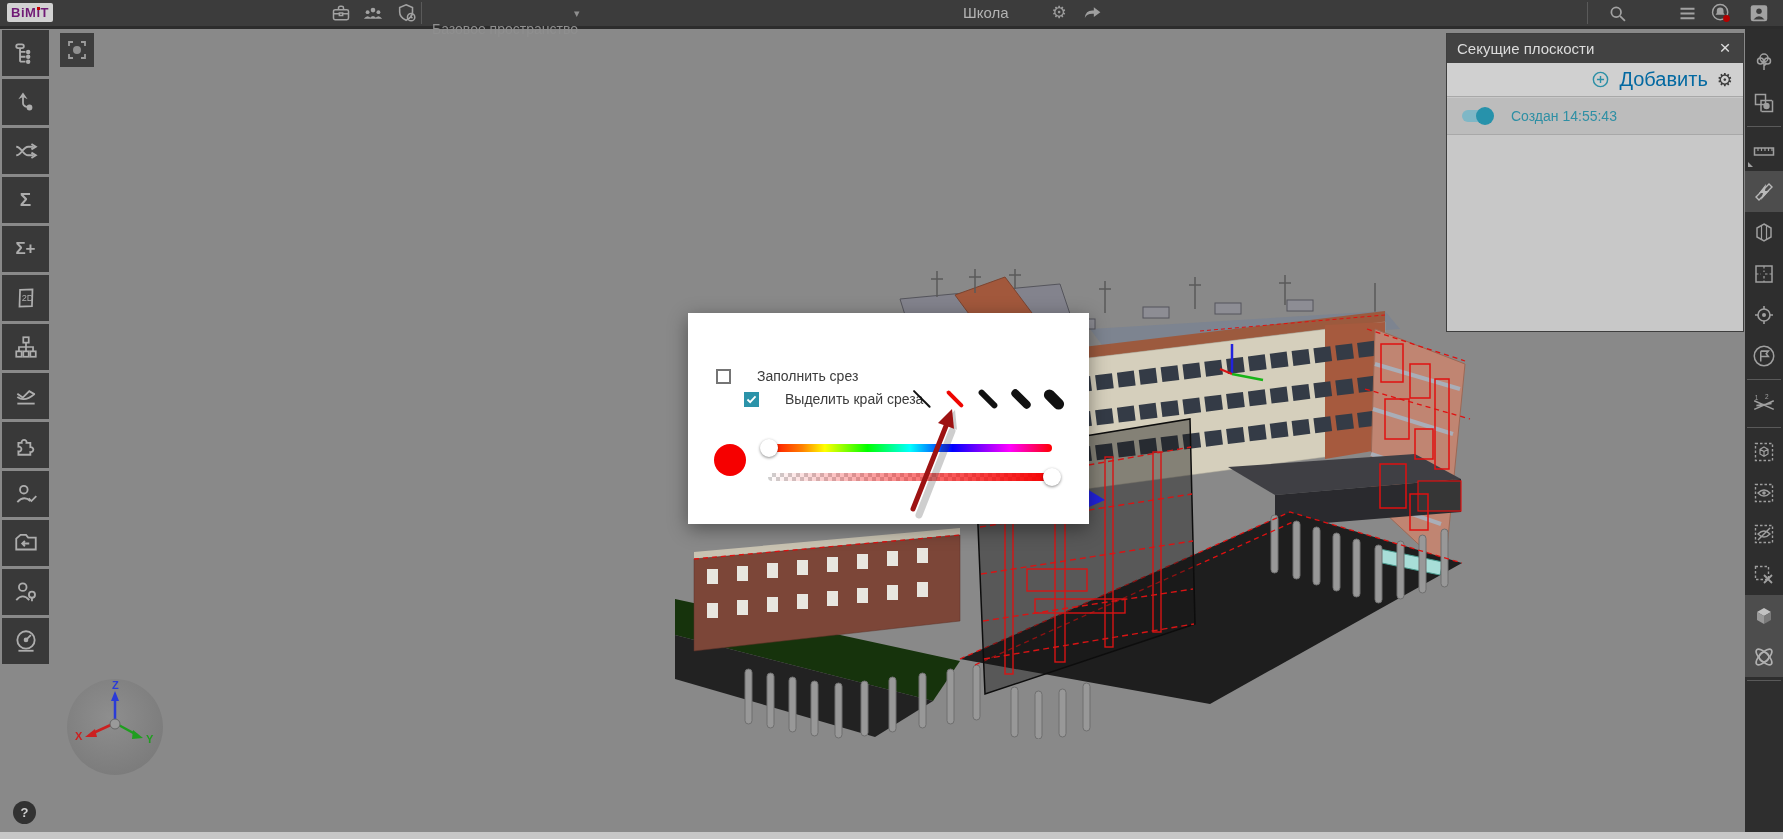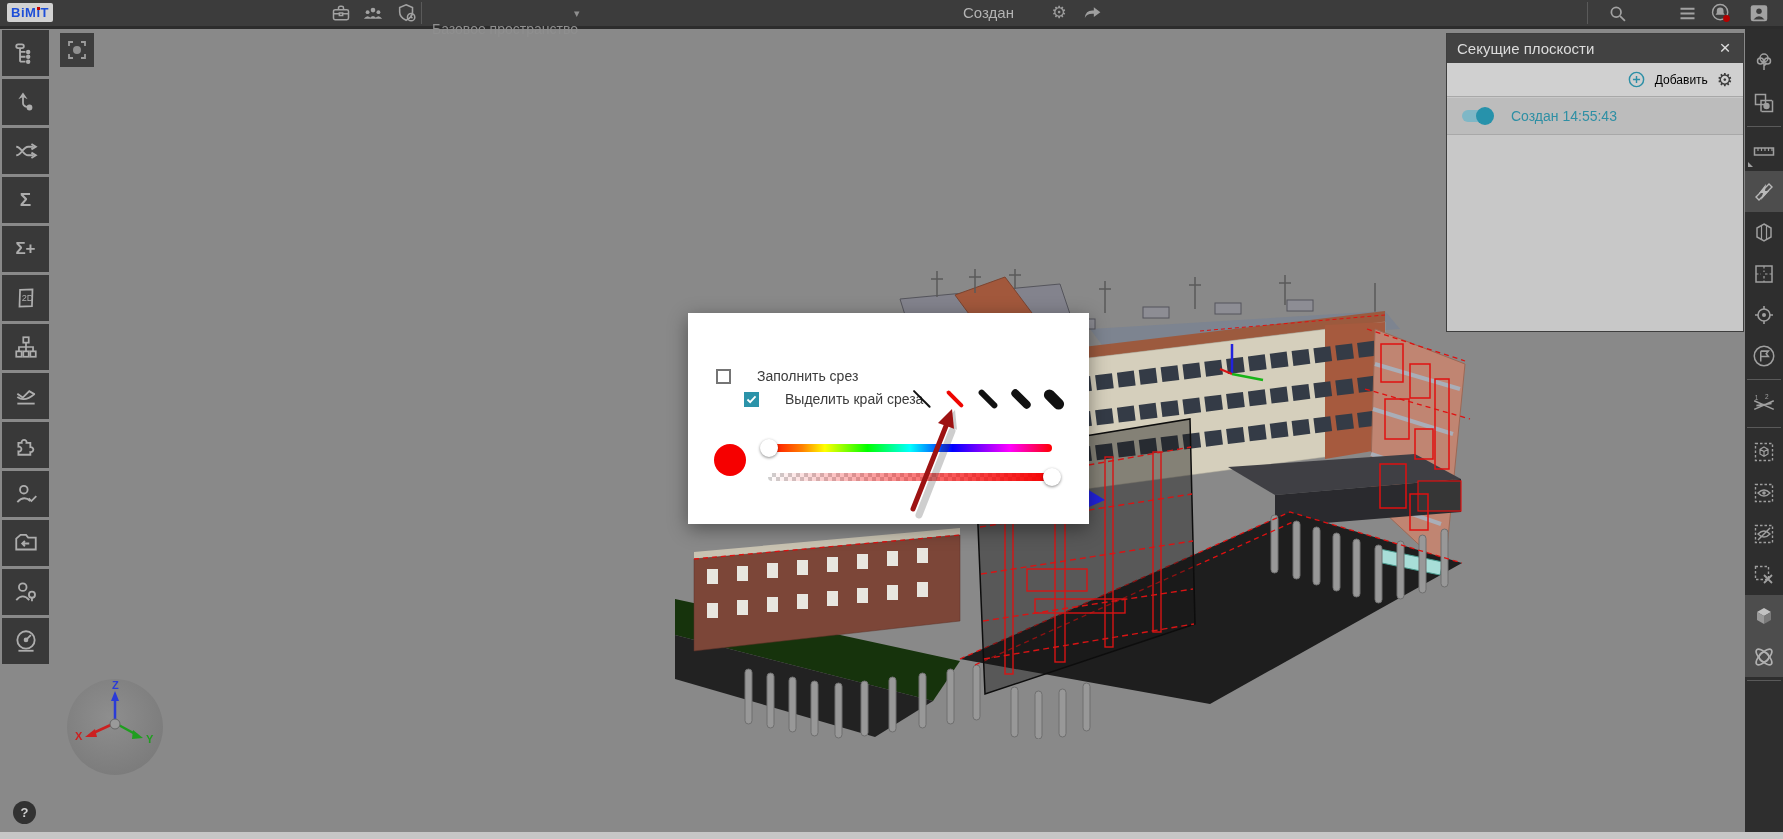"BiMiT" .logo { color: #1d4ed8 -> #701a75 }
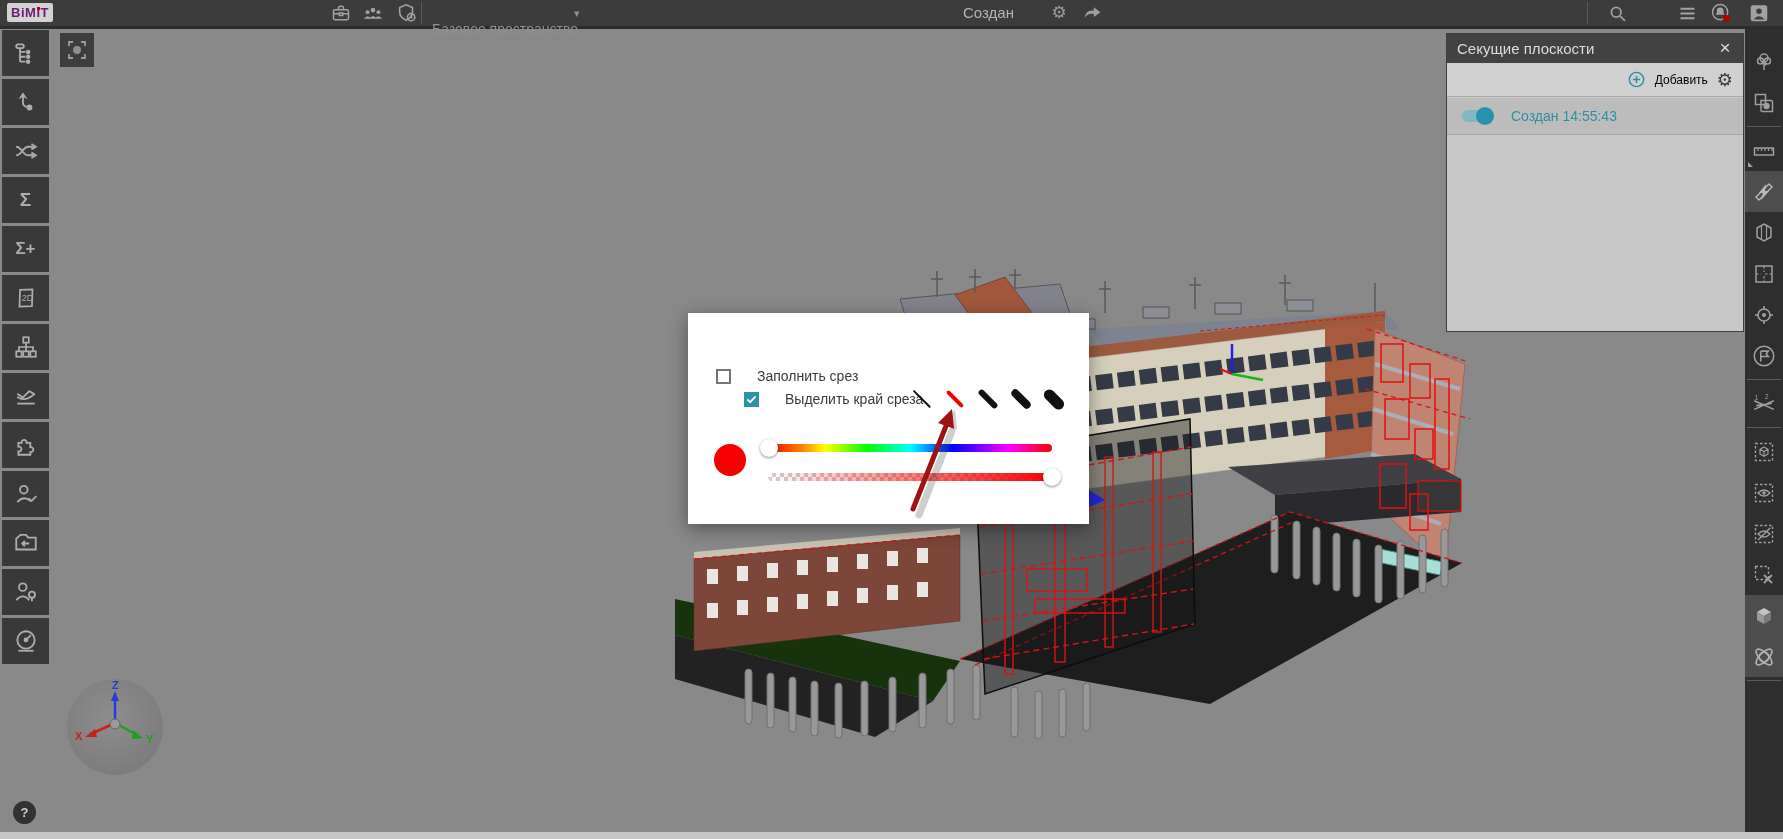"Создан" div.project-title { text: Создан -> Школа }
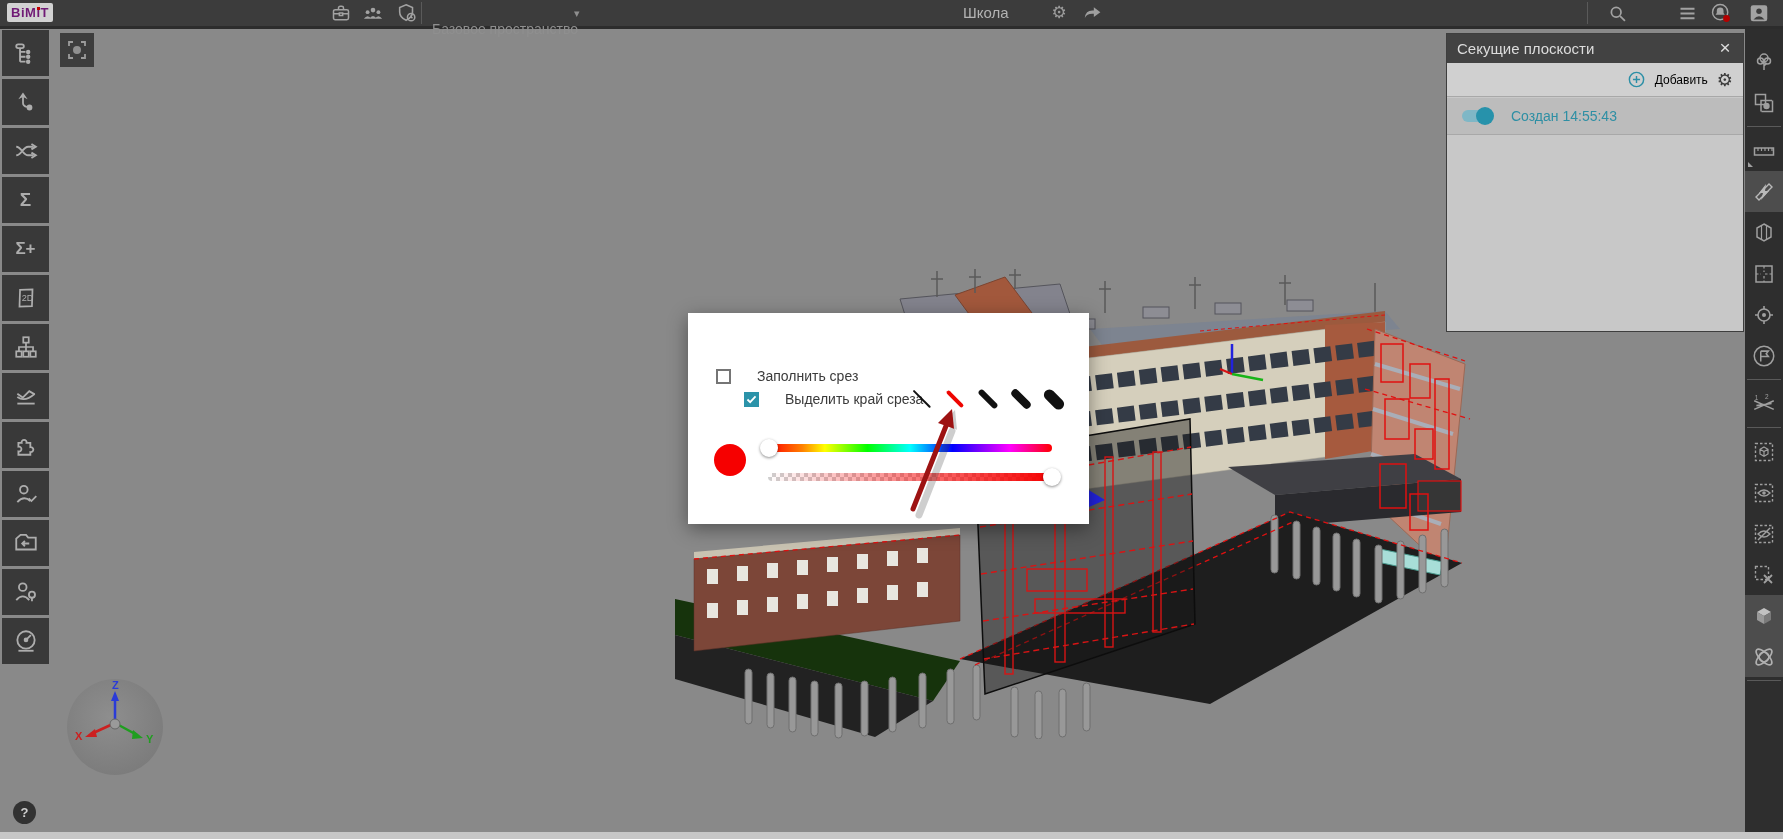"Добавить" .add-label { color: #000000 -> #0369a1; font-size: 12px -> 20px }
